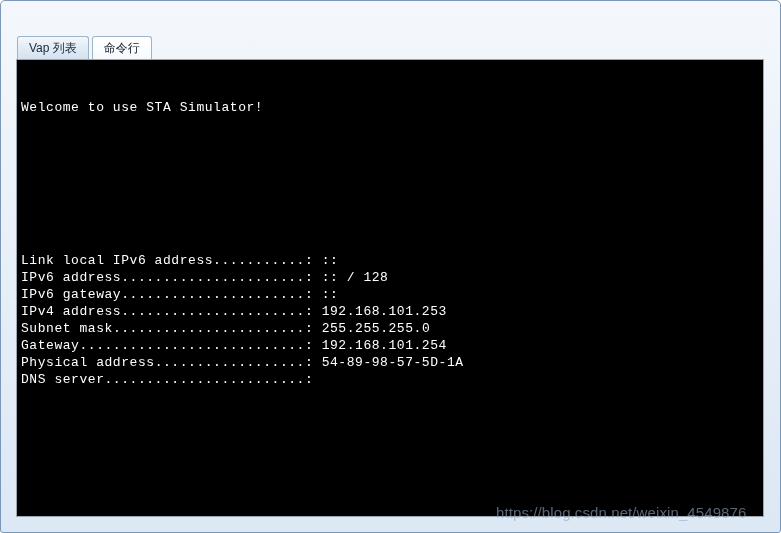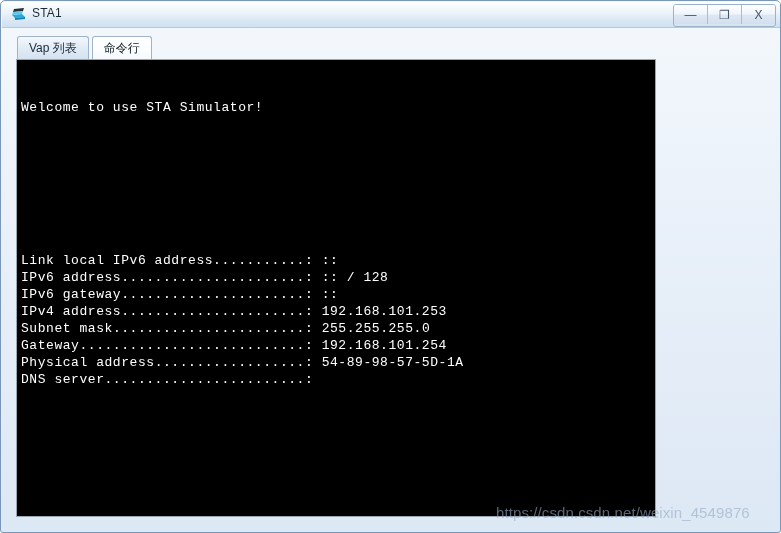"STA1" div { html: <div> <span> <svg> <path></path> <path></path> <path></path> <path></path> </svg> </span> <span>STA1</span> <div> <div> <span>—</span> </div> <div> <span>❐</span> </div> <div> <span>X</span> </div> </div> </div> -> none }
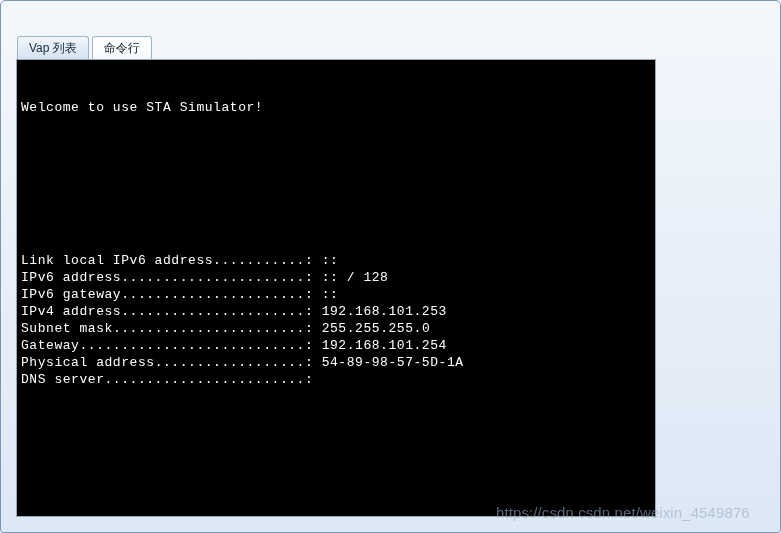"Welcome to use STA Simulator!" #console-wrap { width: 640px -> 748px }
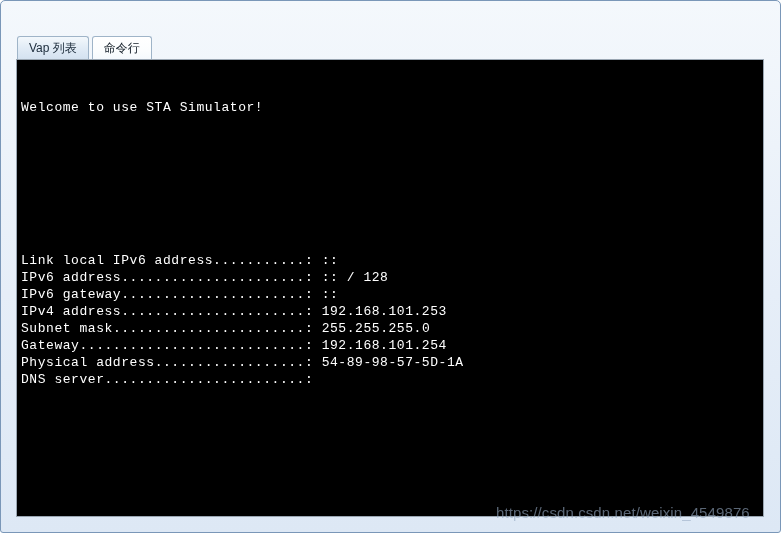"https://csdn.csdn.net/weixin_4549876" div { text: https://csdn.csdn.net/weixin -> https://blog.csdn.net/weixin }
